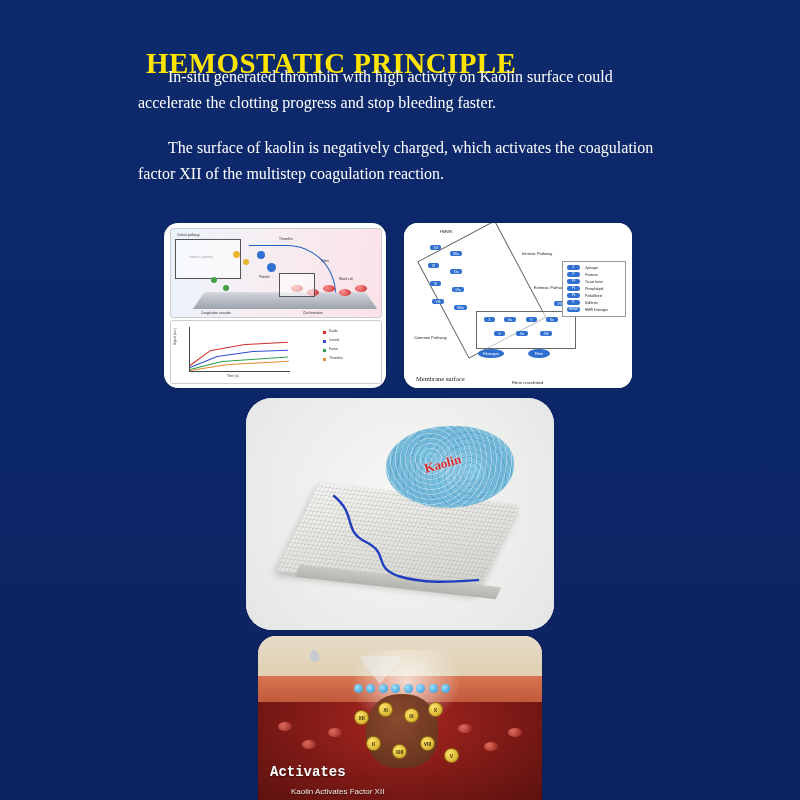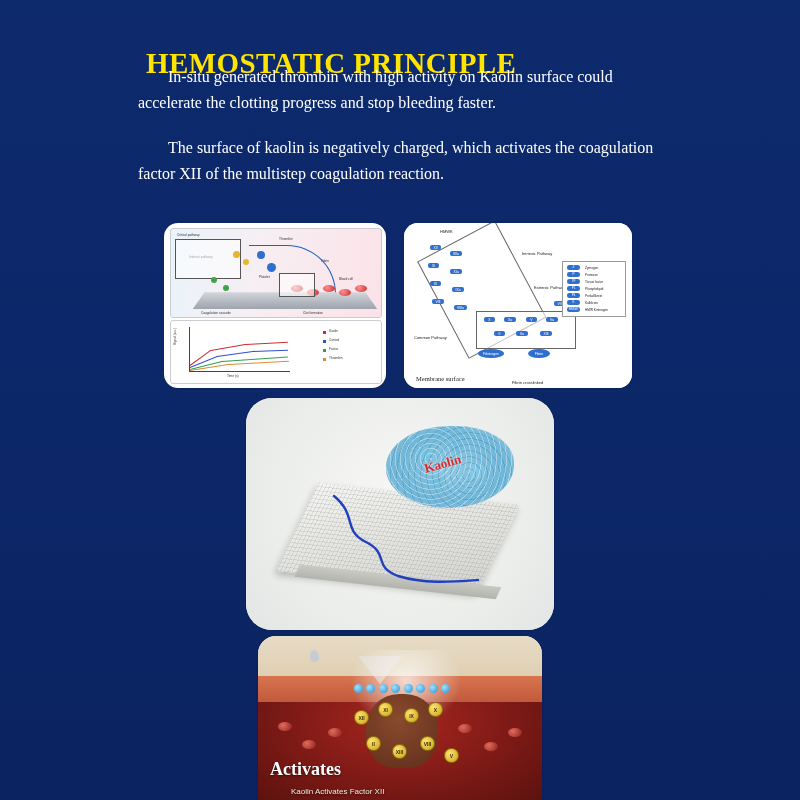"Activates" .wd-activates { font-family: Liberation Serif, serif -> Liberation Mono, monospace; font-size: 18px -> 14px }
